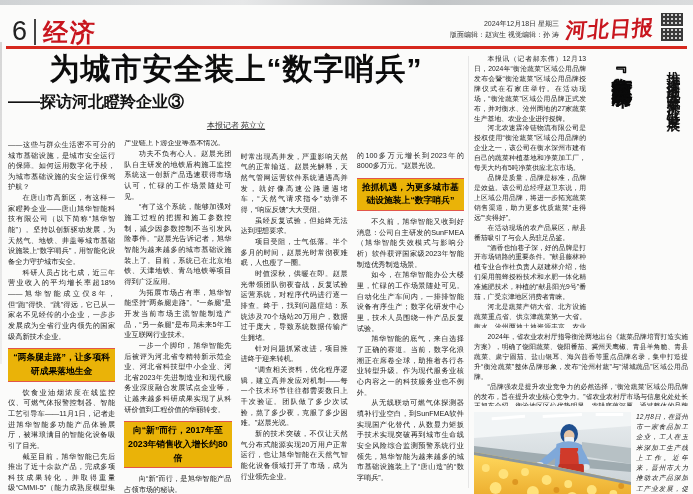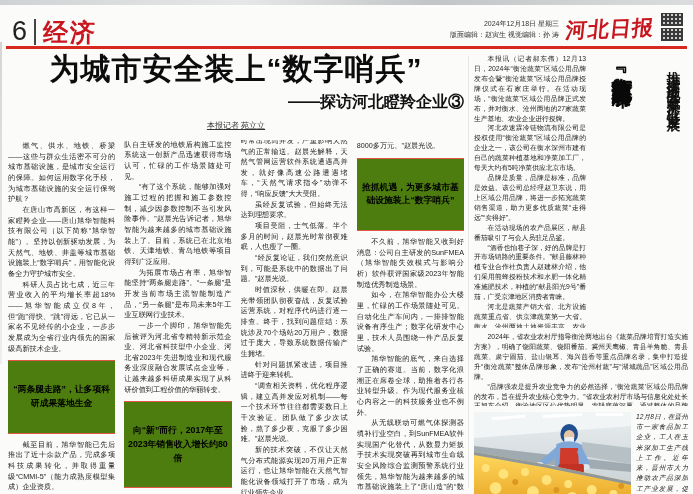"——探访河北瞪羚企业③" .lead-subheadline { text-align: right -> left }
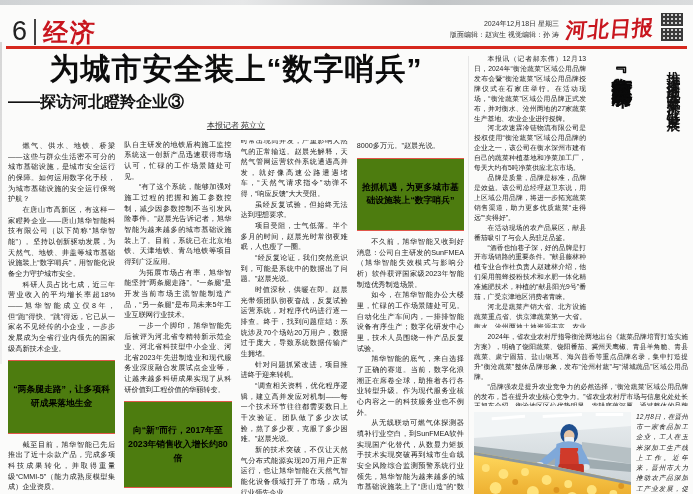"抢抓机遇，为更多城市基础设施装上“数字哨兵”" .subhead { background: #4d7c0f -> #eab308; padding: 22px 2px -> 2px 2px }
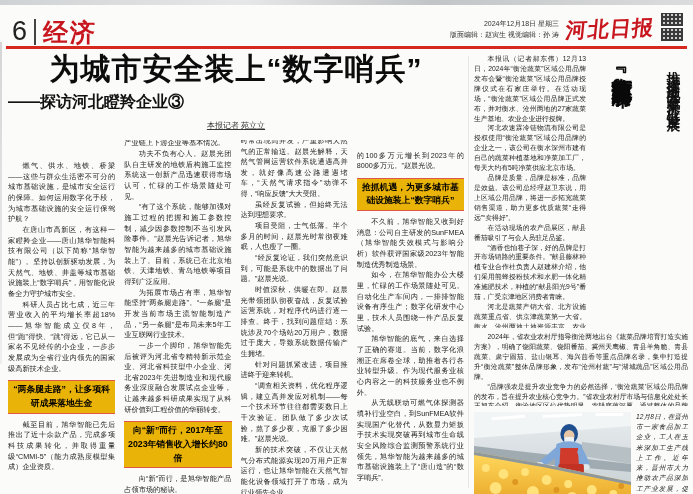"“经反复论证，我们突然意识到，可能是系统中的数据出了问题。”赵晨光说。" p.para { html: <p>“经反复论证，我们突然意识到，可能是系统中的数据出了问题。”赵晨光说。</p> -> none }
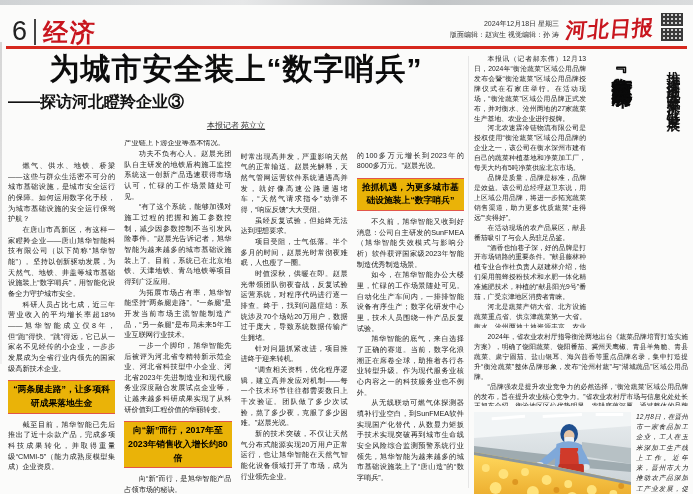"饮食业油烟浓度在线监控仪、可燃气体报警控制器、智能工艺引导车——11月1日，记者" p.para { html: none -> <p>饮食业油烟浓度在线监控仪、可燃气体报警控制器、智能工艺引导车——11月1日，记者走进旭华智能多功能产品体验展厅，被琳琅满目的智能化设备吸引了目光。</p> }
